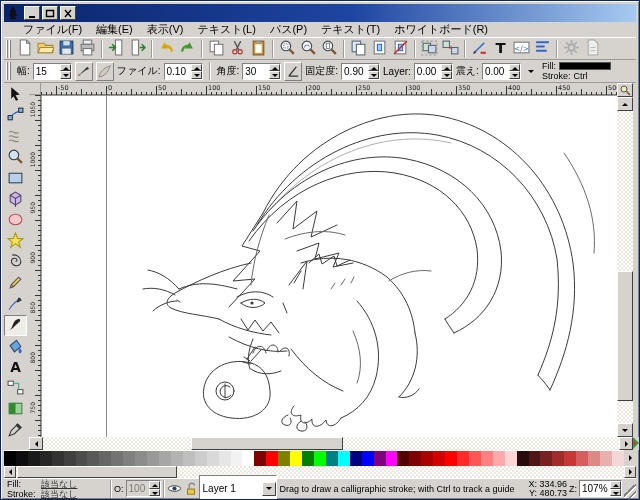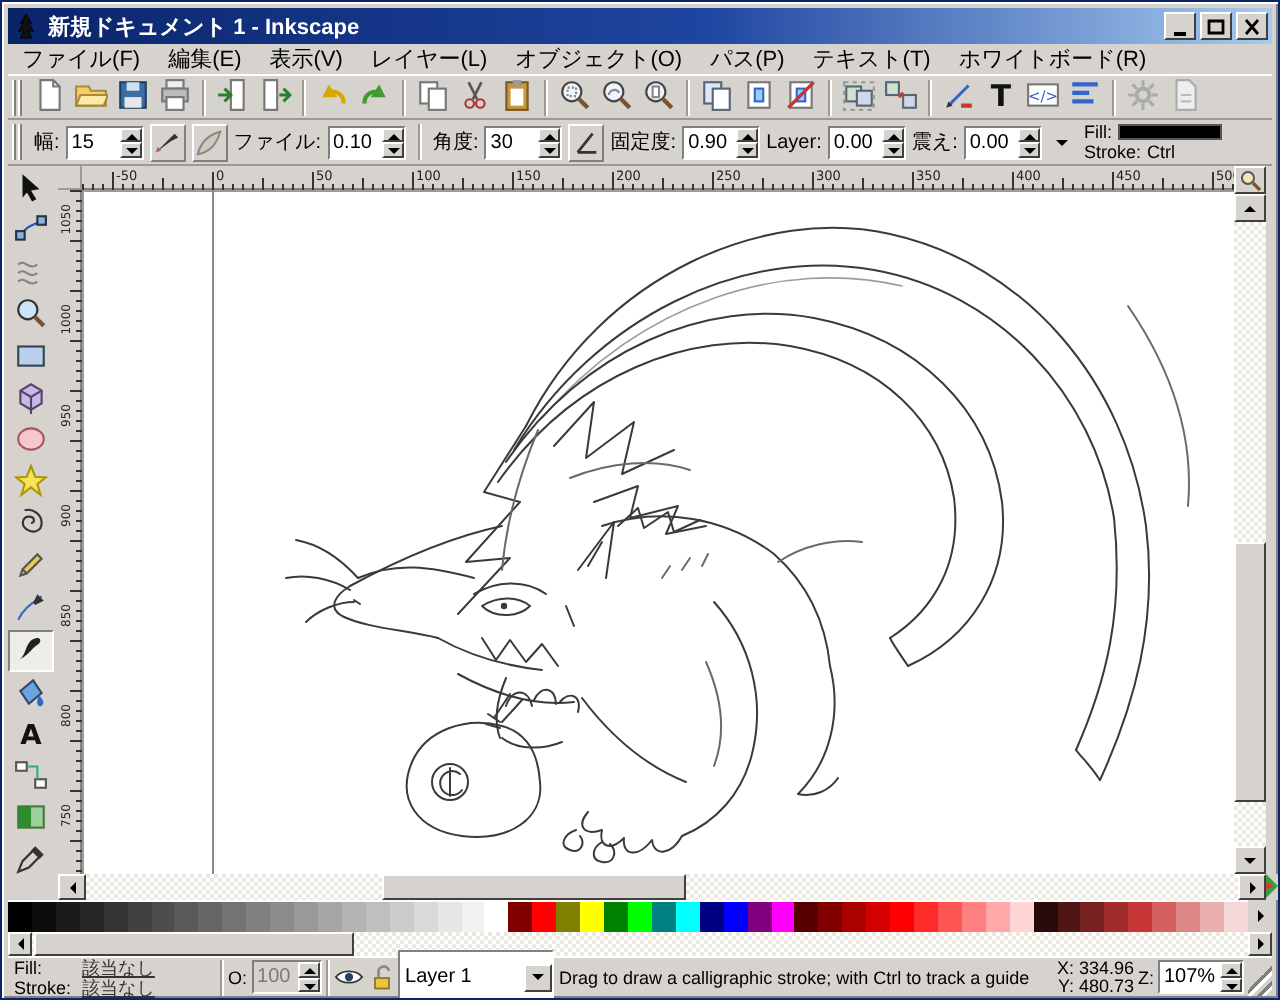"新規ドキュメント 1 - Inkscape" span.title-text { html: <span>新規ドキュメント 1 - Inkscape</span> -> none }
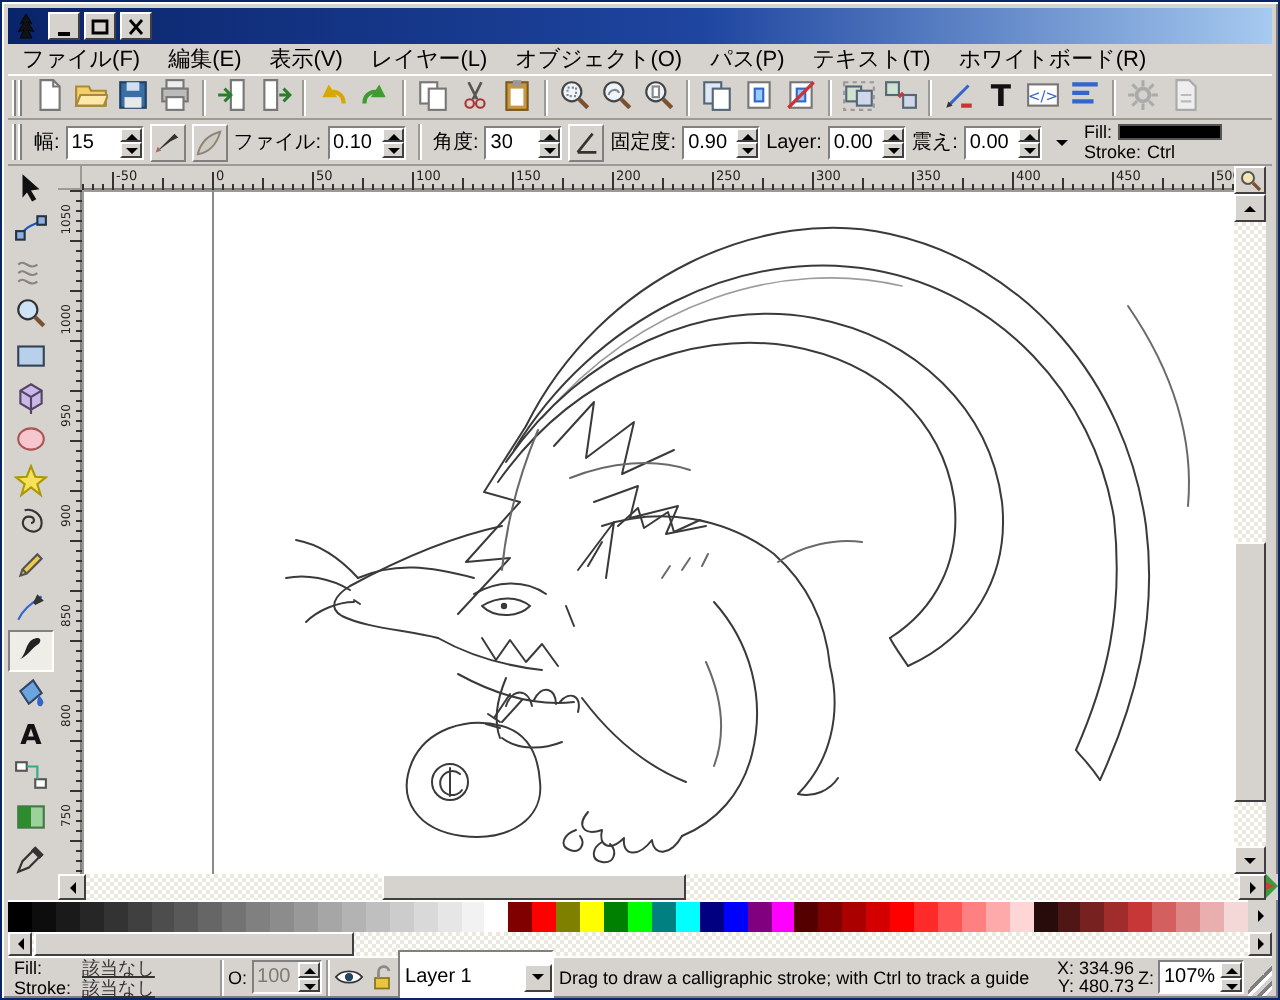"ファイル(F)" .menubar { left: 3px -> 15px }
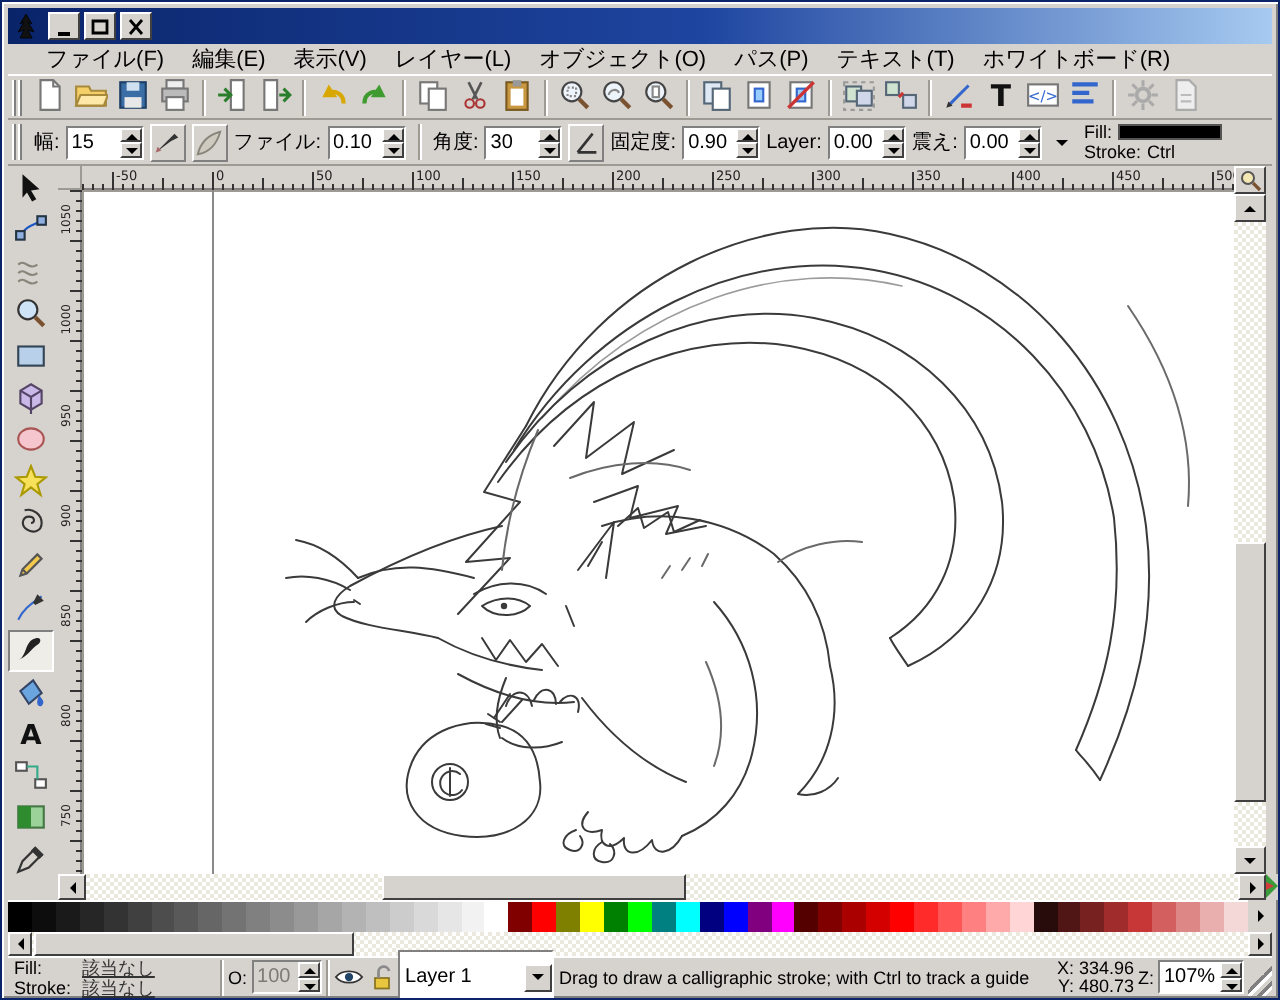"レイヤー(L)" span.menu-item { text: レイヤー -> テキスト }
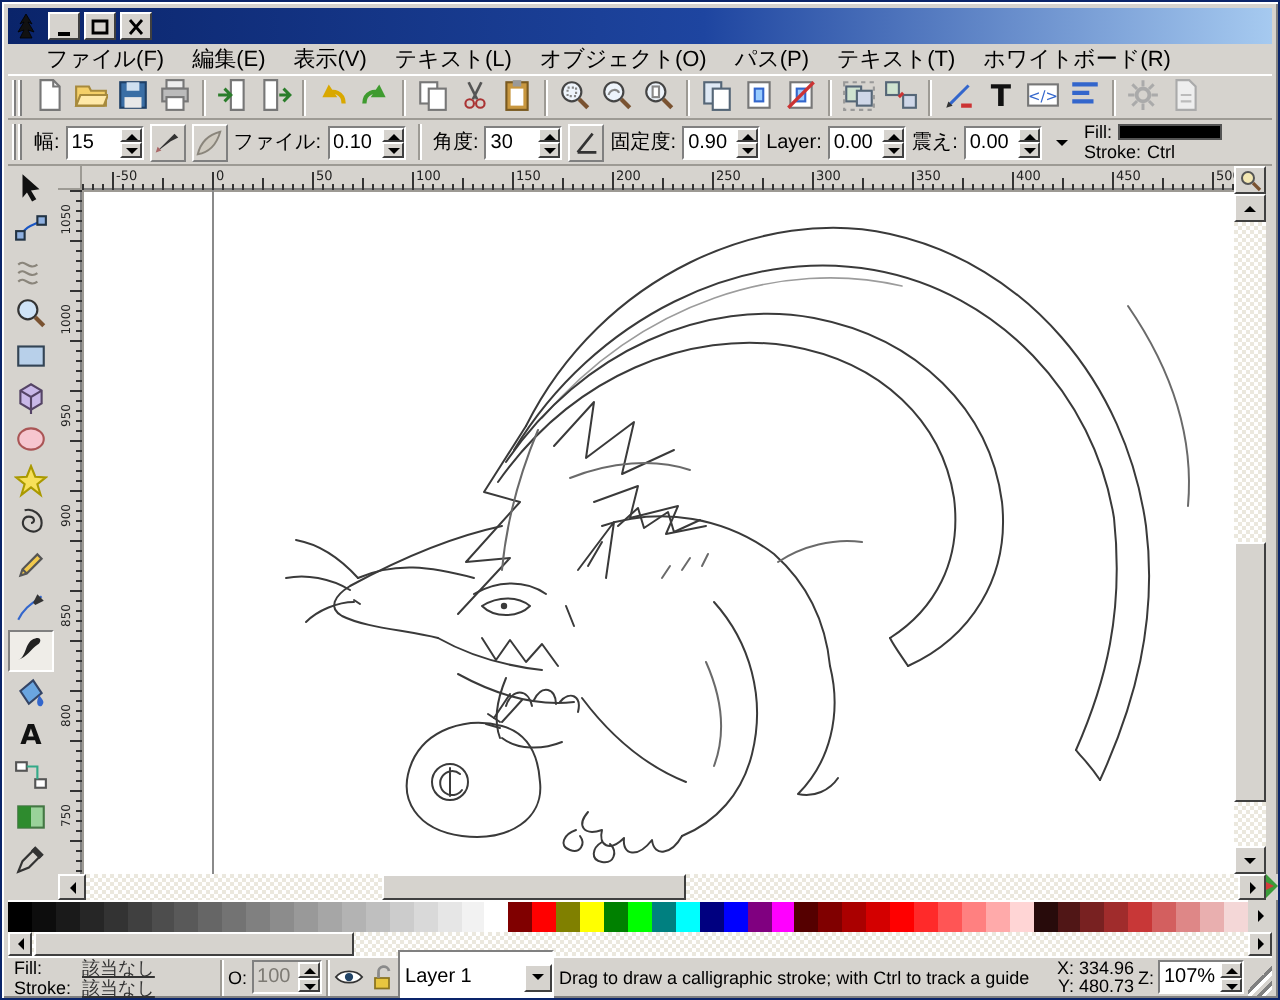"オブジェクト(O)" span.menu-item { html: <span>オブジェクト(O)</span> -> none }
